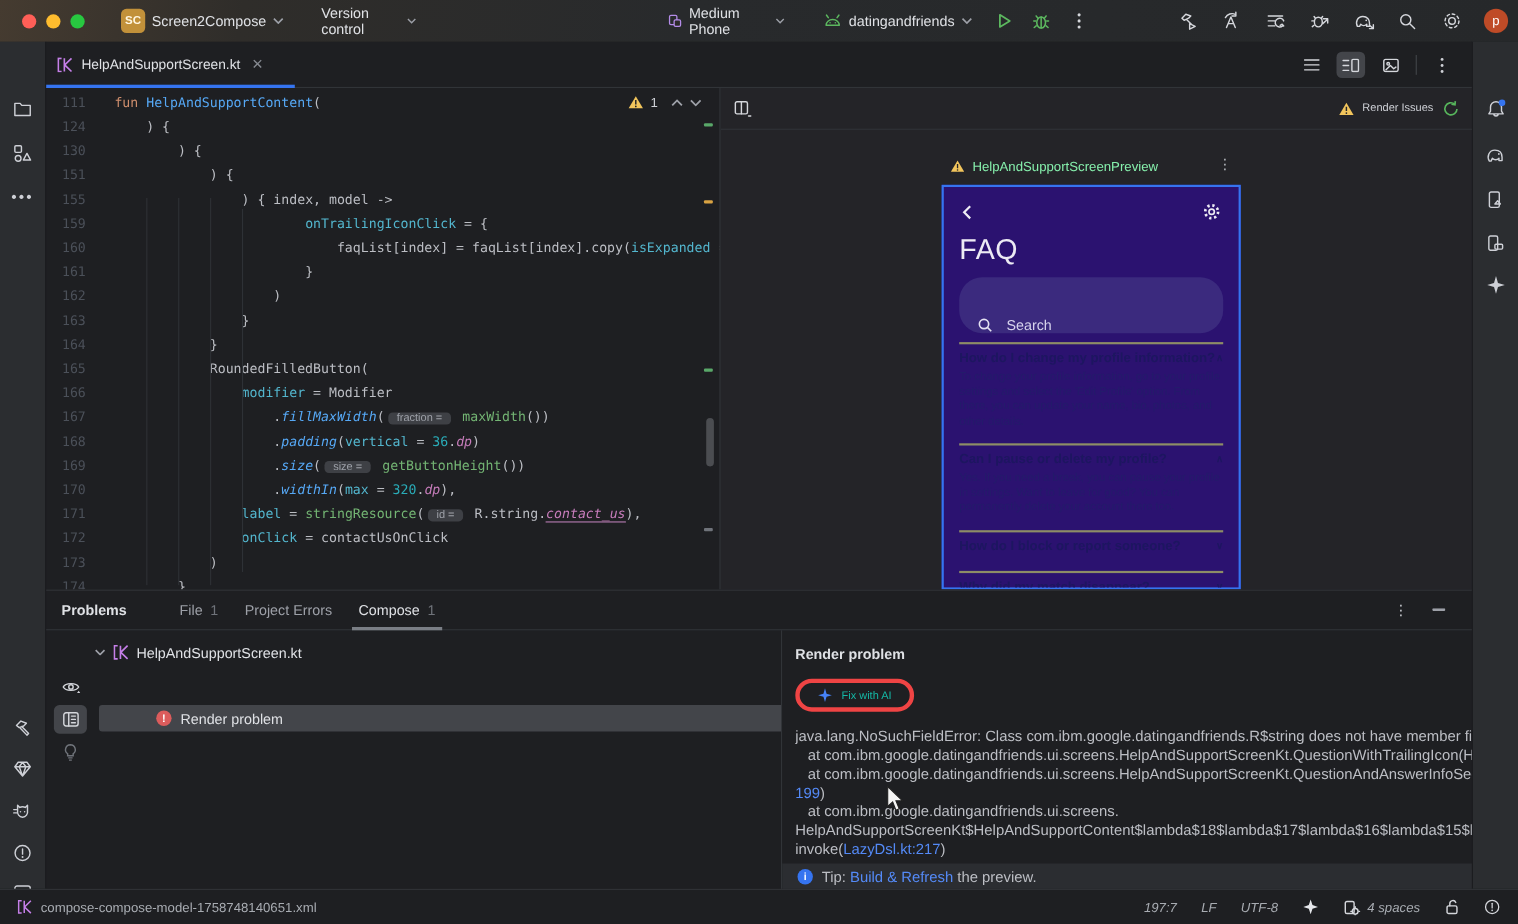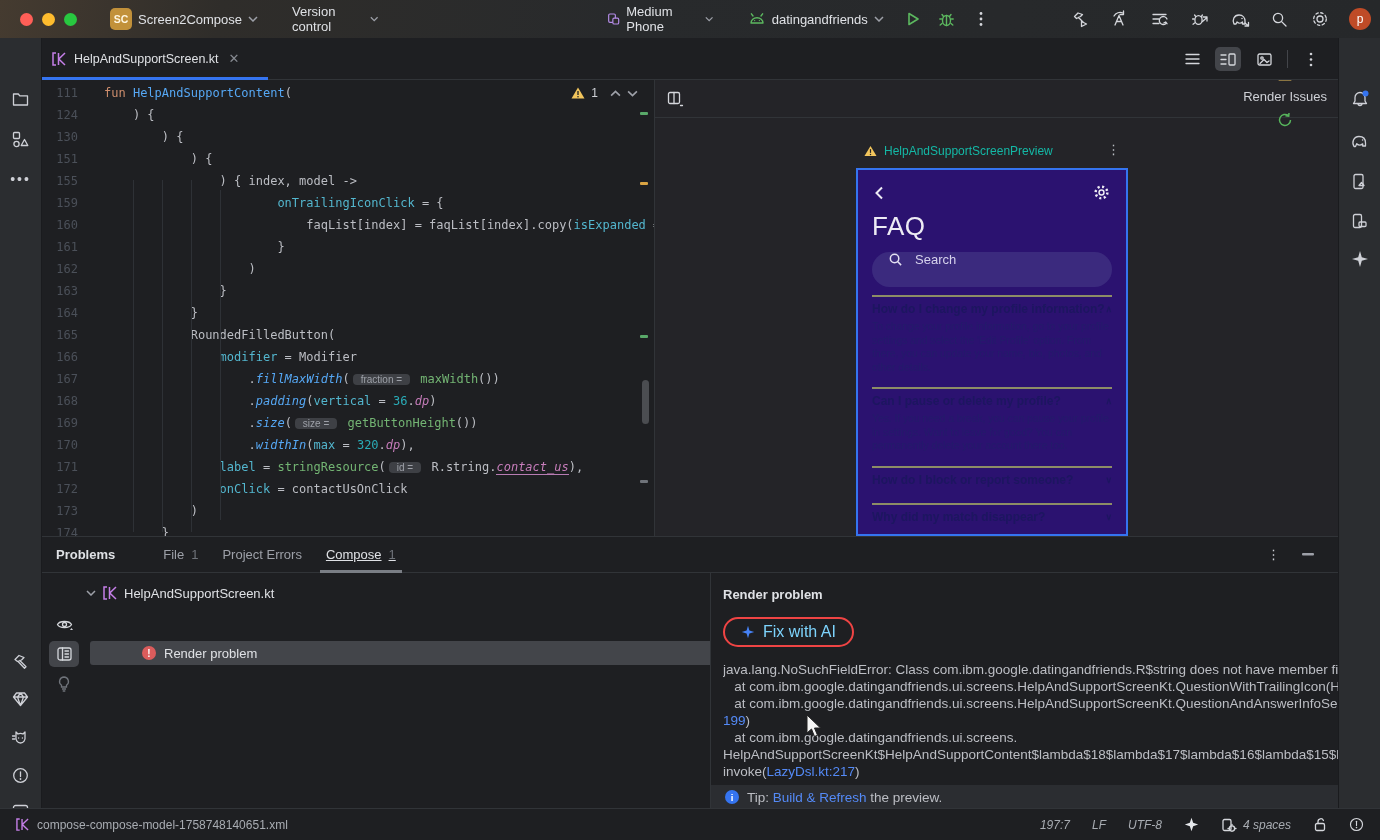"Render Issues" .ptoolbar-right { flex-direction: column -> none; font-size: 13px -> 10px }
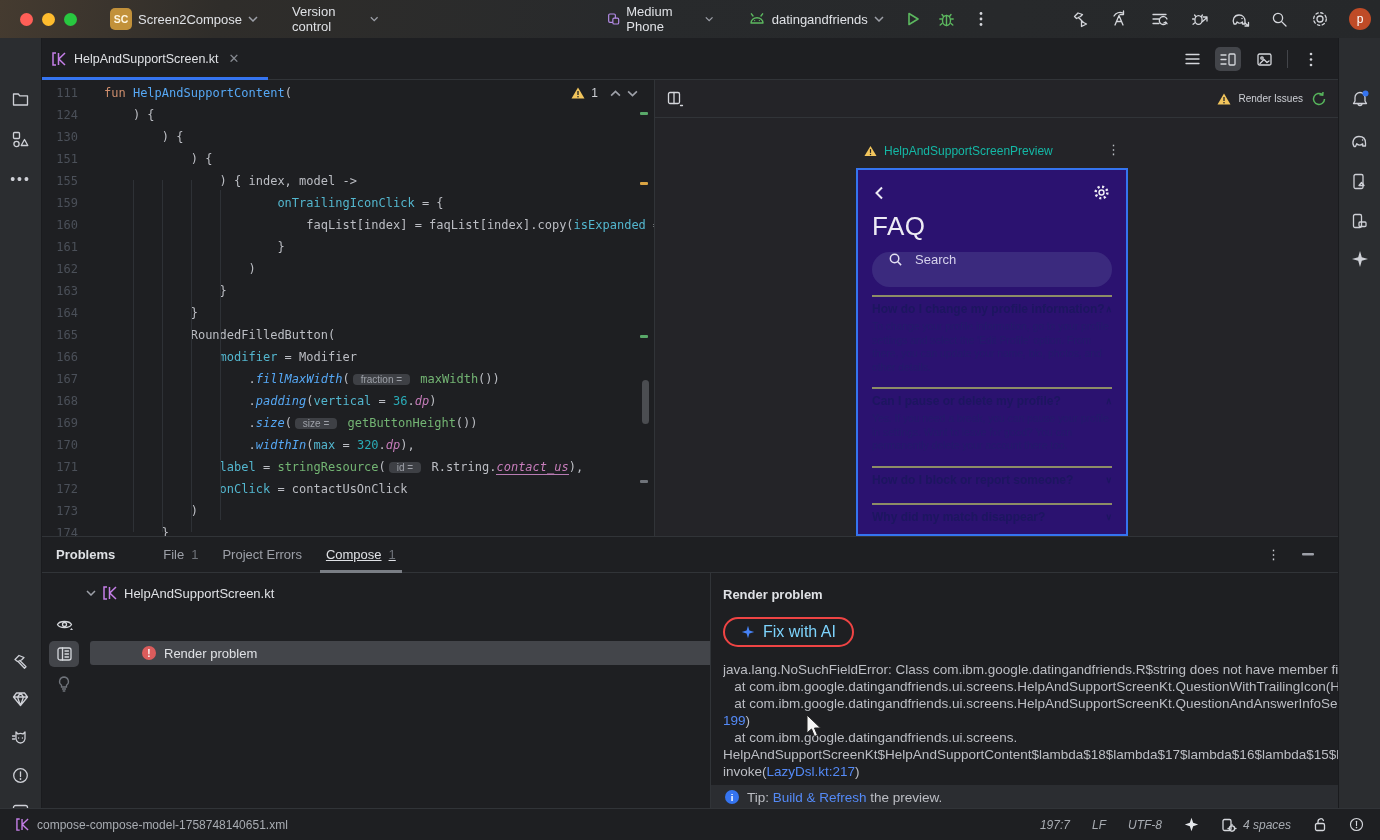"HelpAndSupportScreenPreview" .pv-label { color: #14b8a6 -> #86efac }
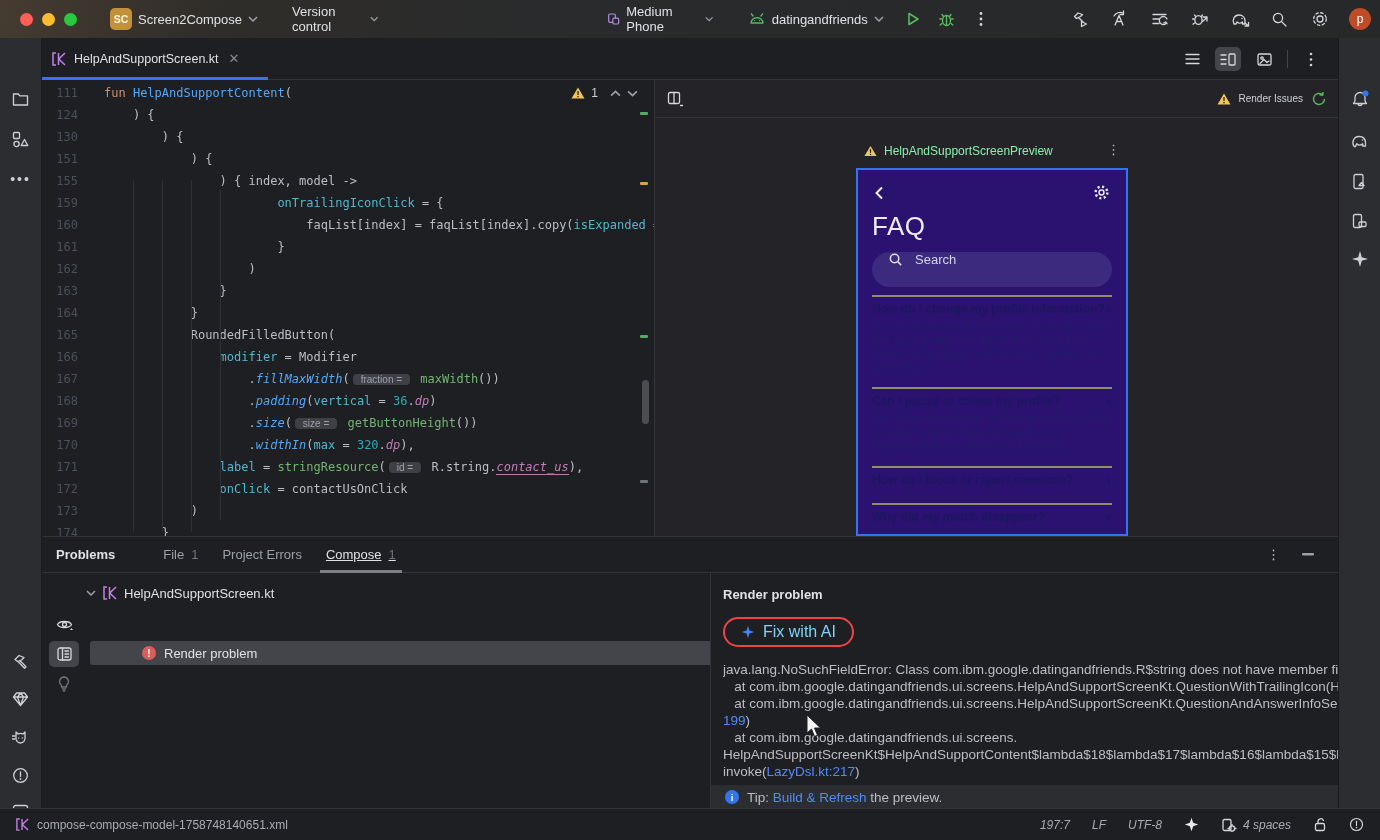"Search" .search-pill { align-items: flex-start -> flex-end; height: 35px -> 51px }
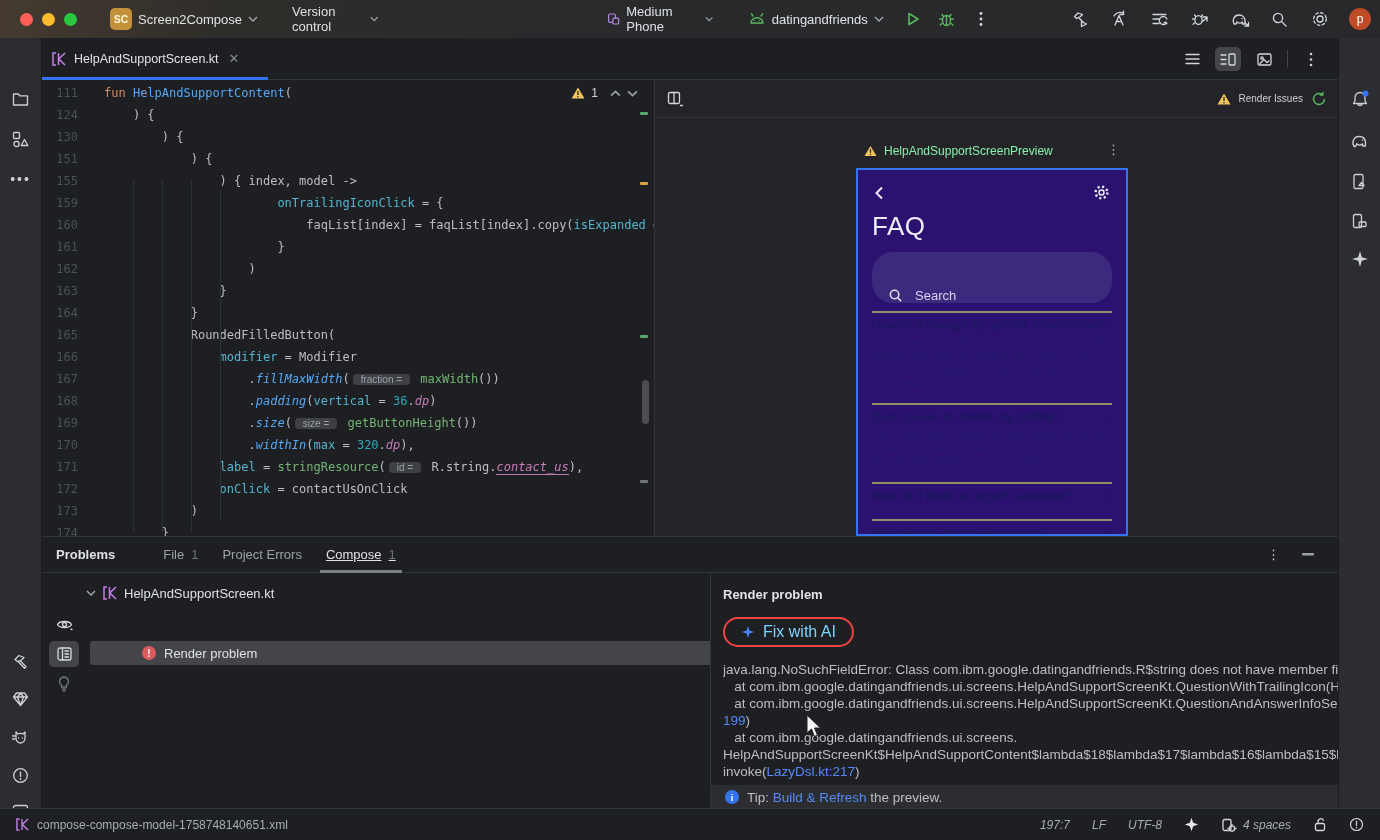"Compose" .ptab.sel { text-decoration: underline -> none }
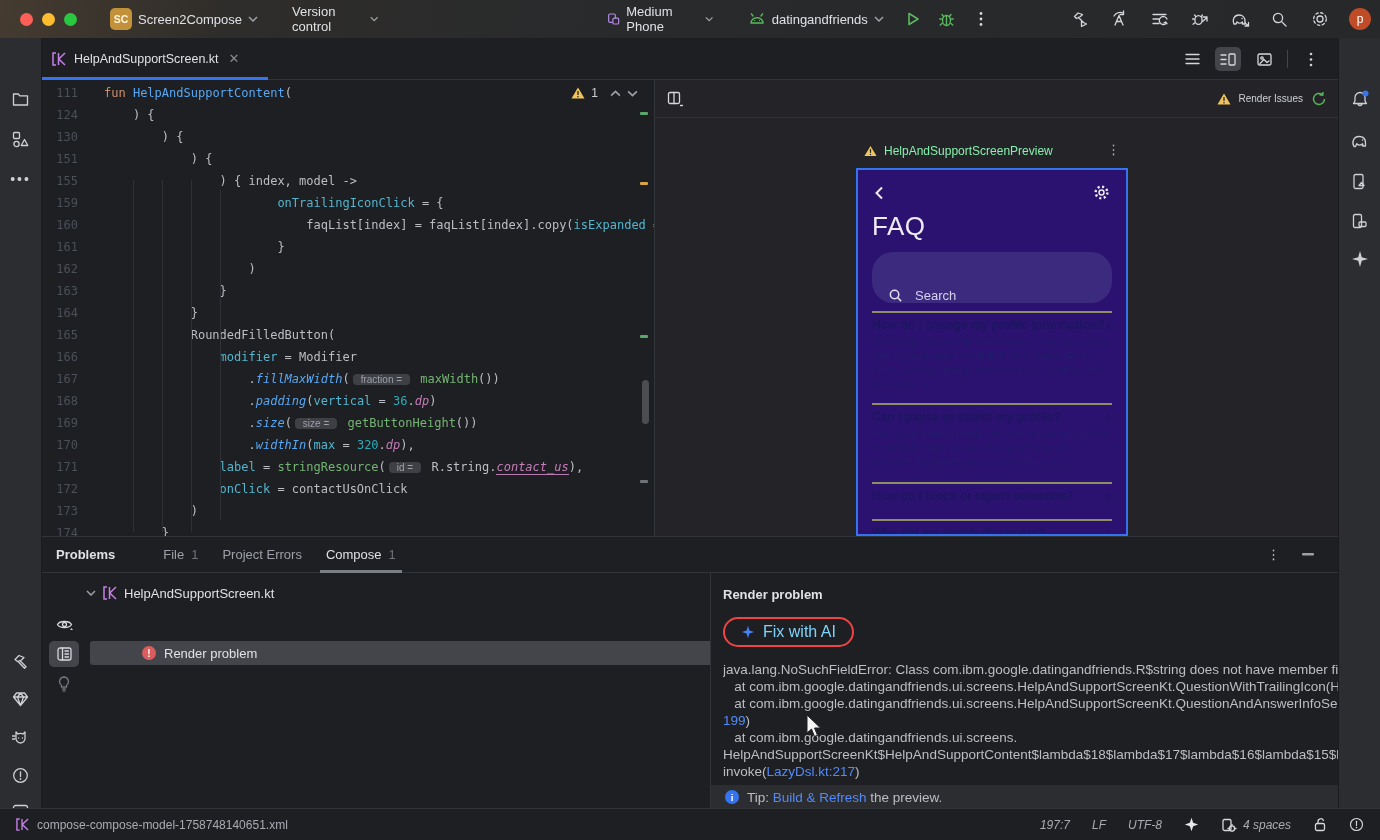"Fix with AI" .fix-btn { border: 2px solid #ef4444 -> 4px solid #ef4444; color: #7dd3fc -> #14b8a6; font-size: 16px -> 10px }
